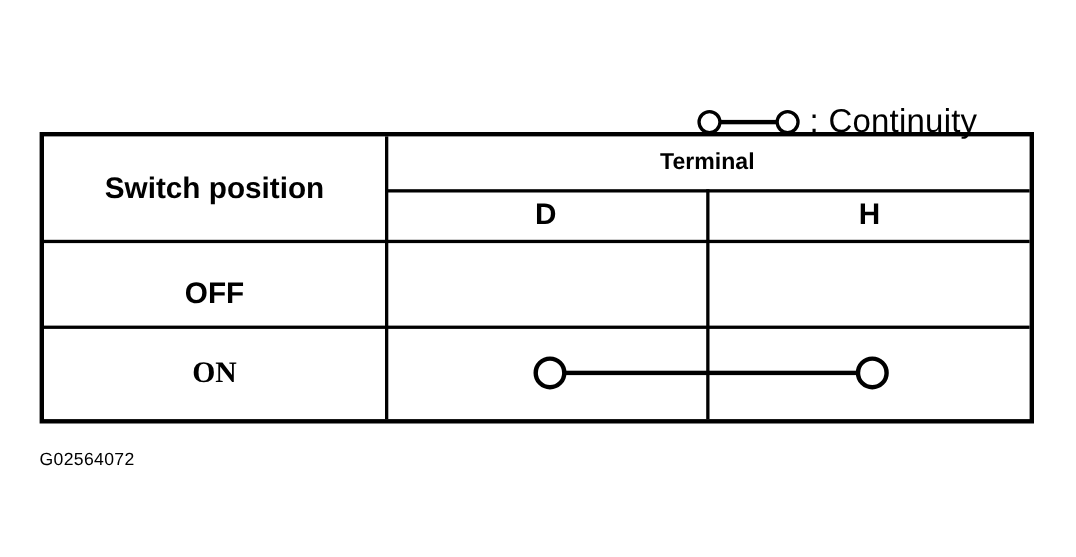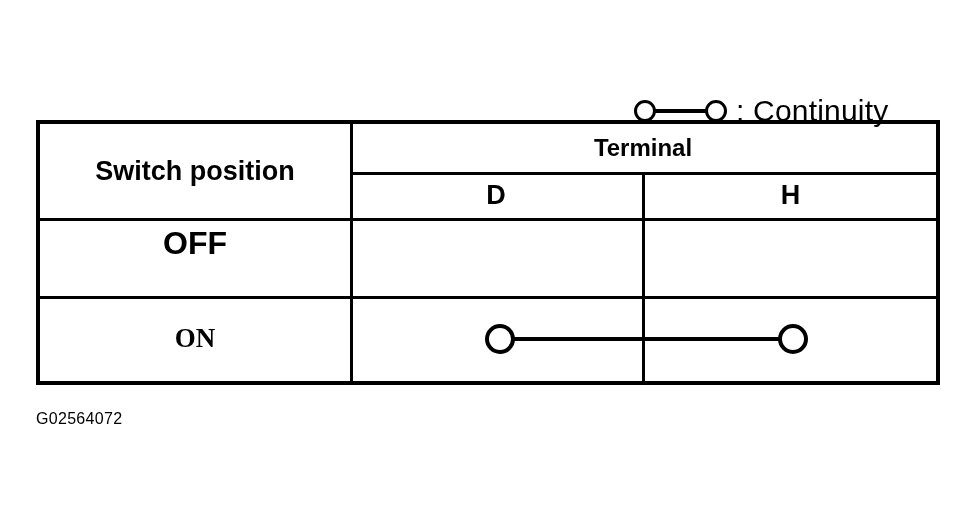"Terminal" #cell-terminal { font-size: 24px -> 21px }
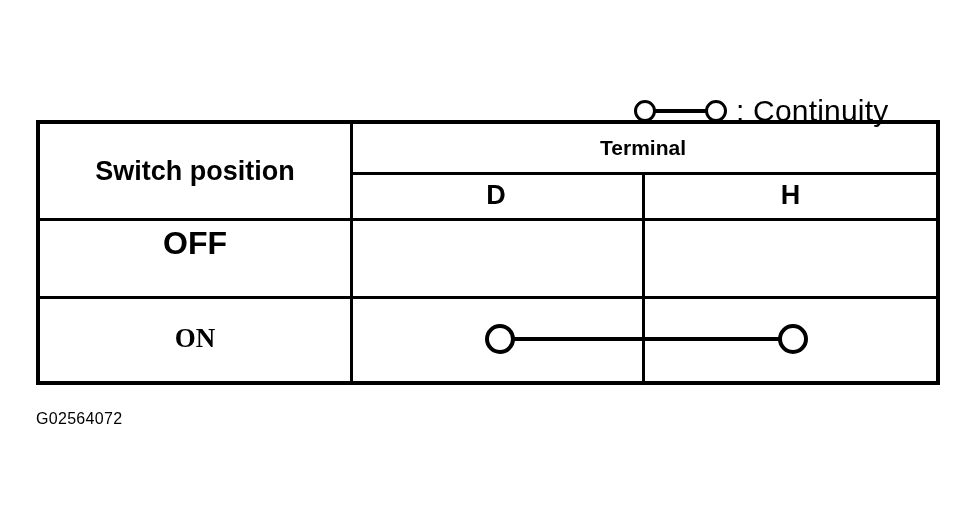"OFF" #cell-off { font-size: 32px -> 27px; top: 80px -> 103px }
